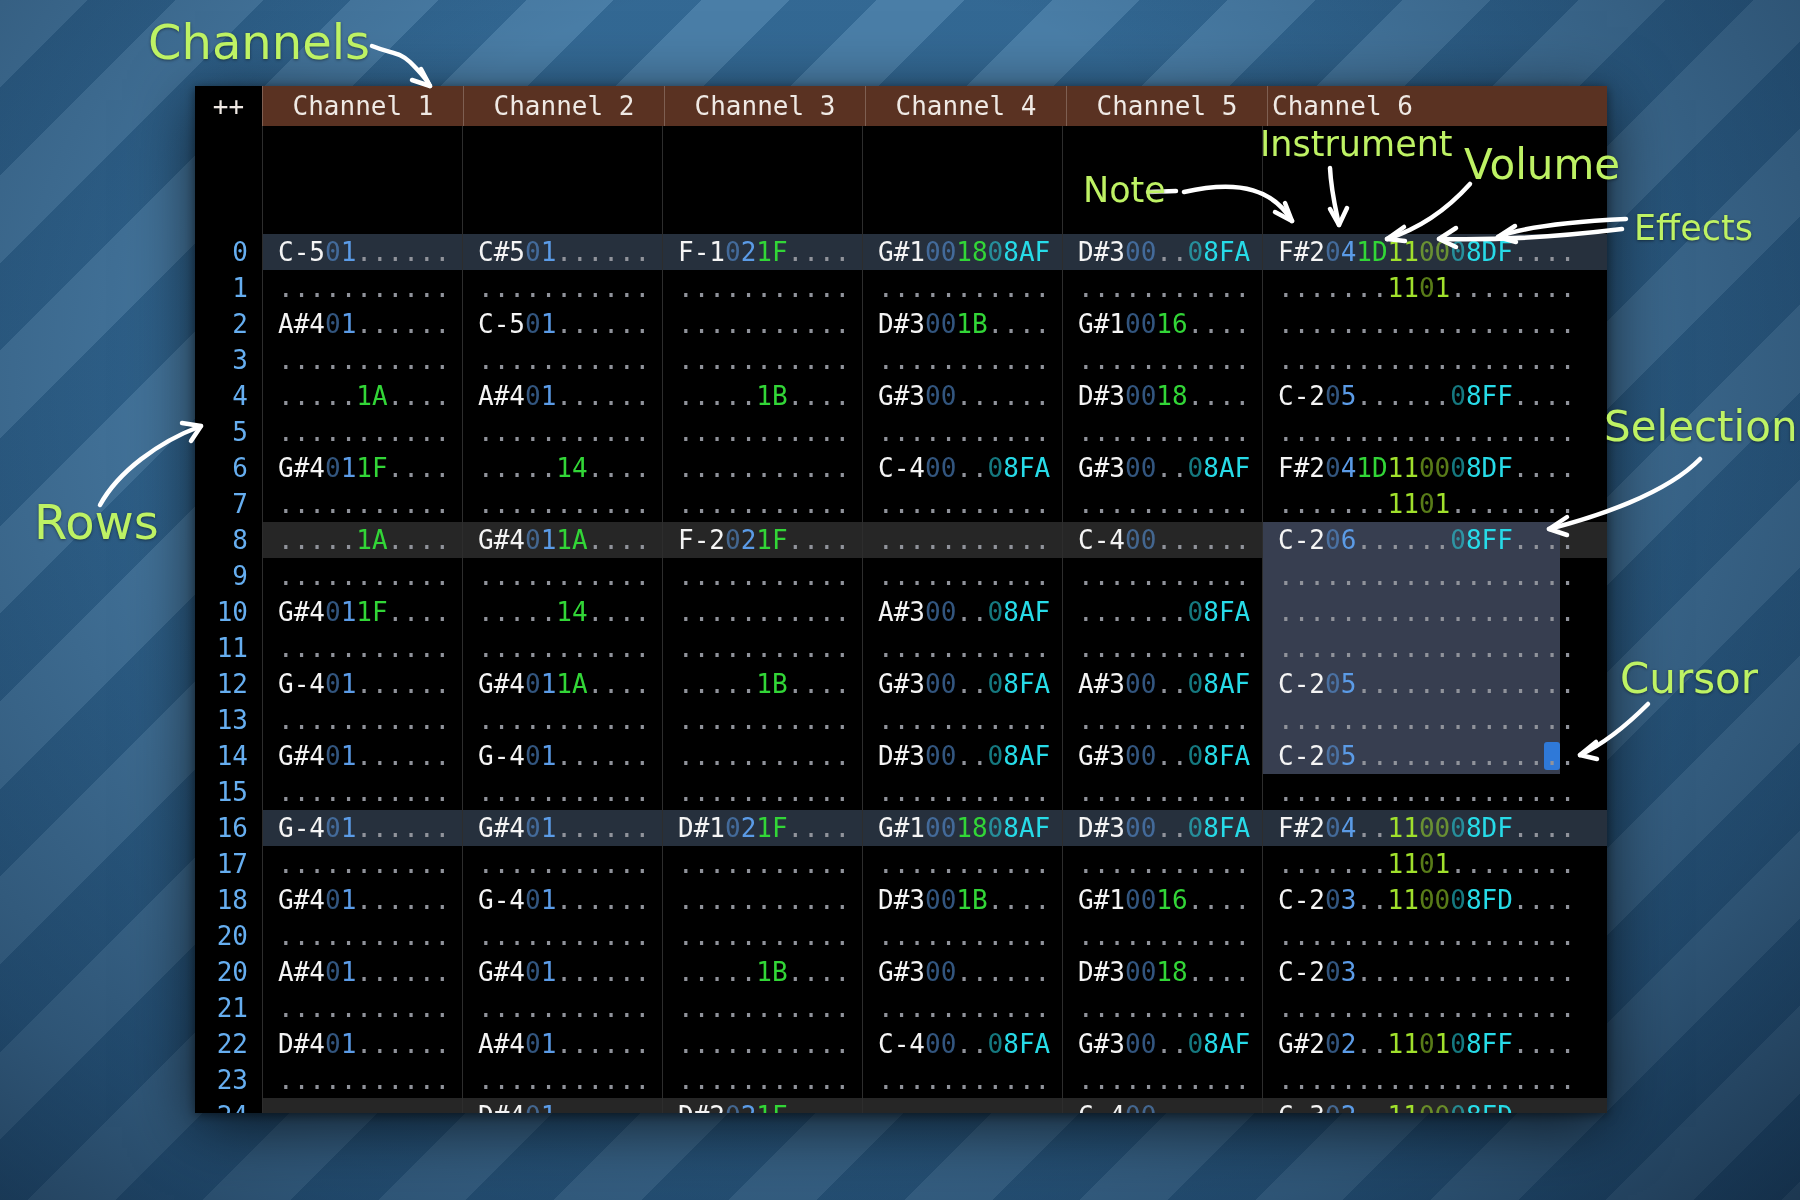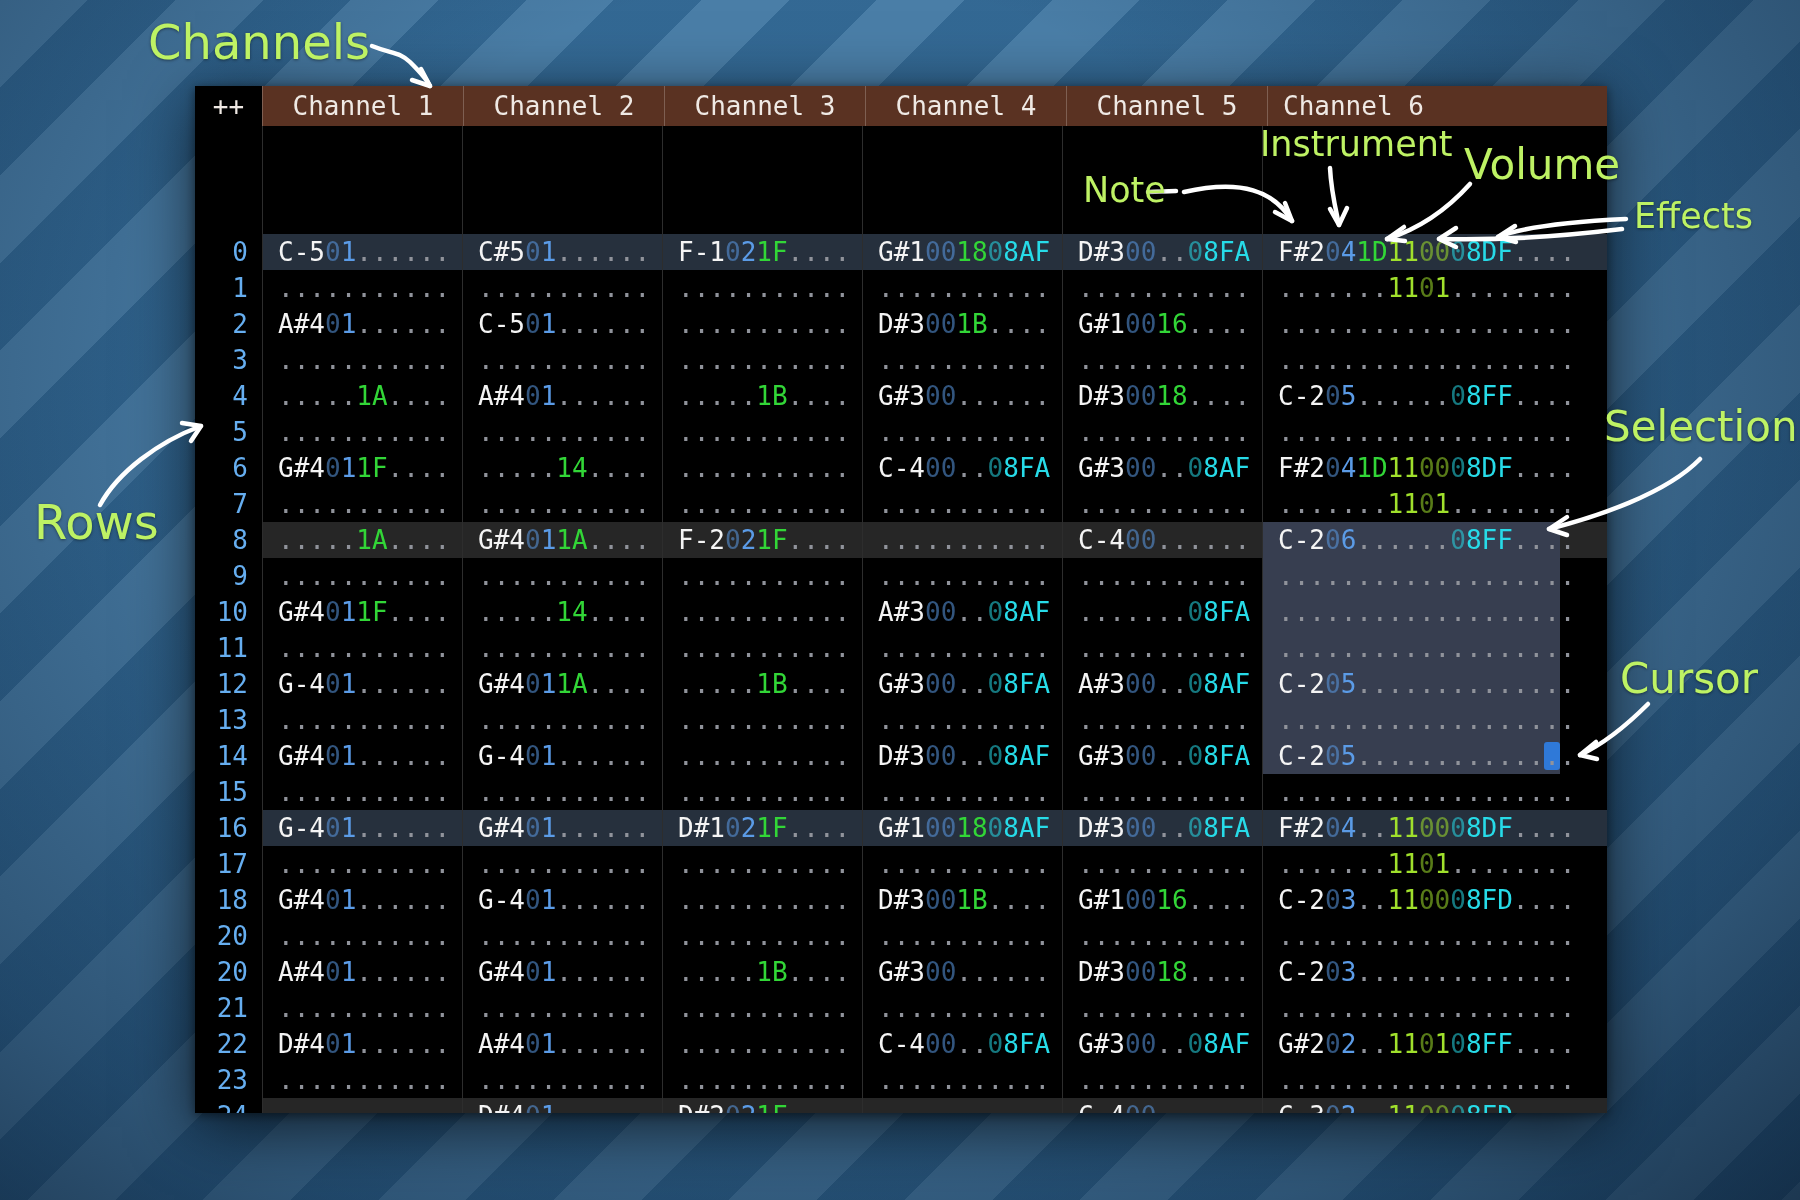"Channel 6" .hdr .hcell.ch6 { padding-left: 15px -> 4px }
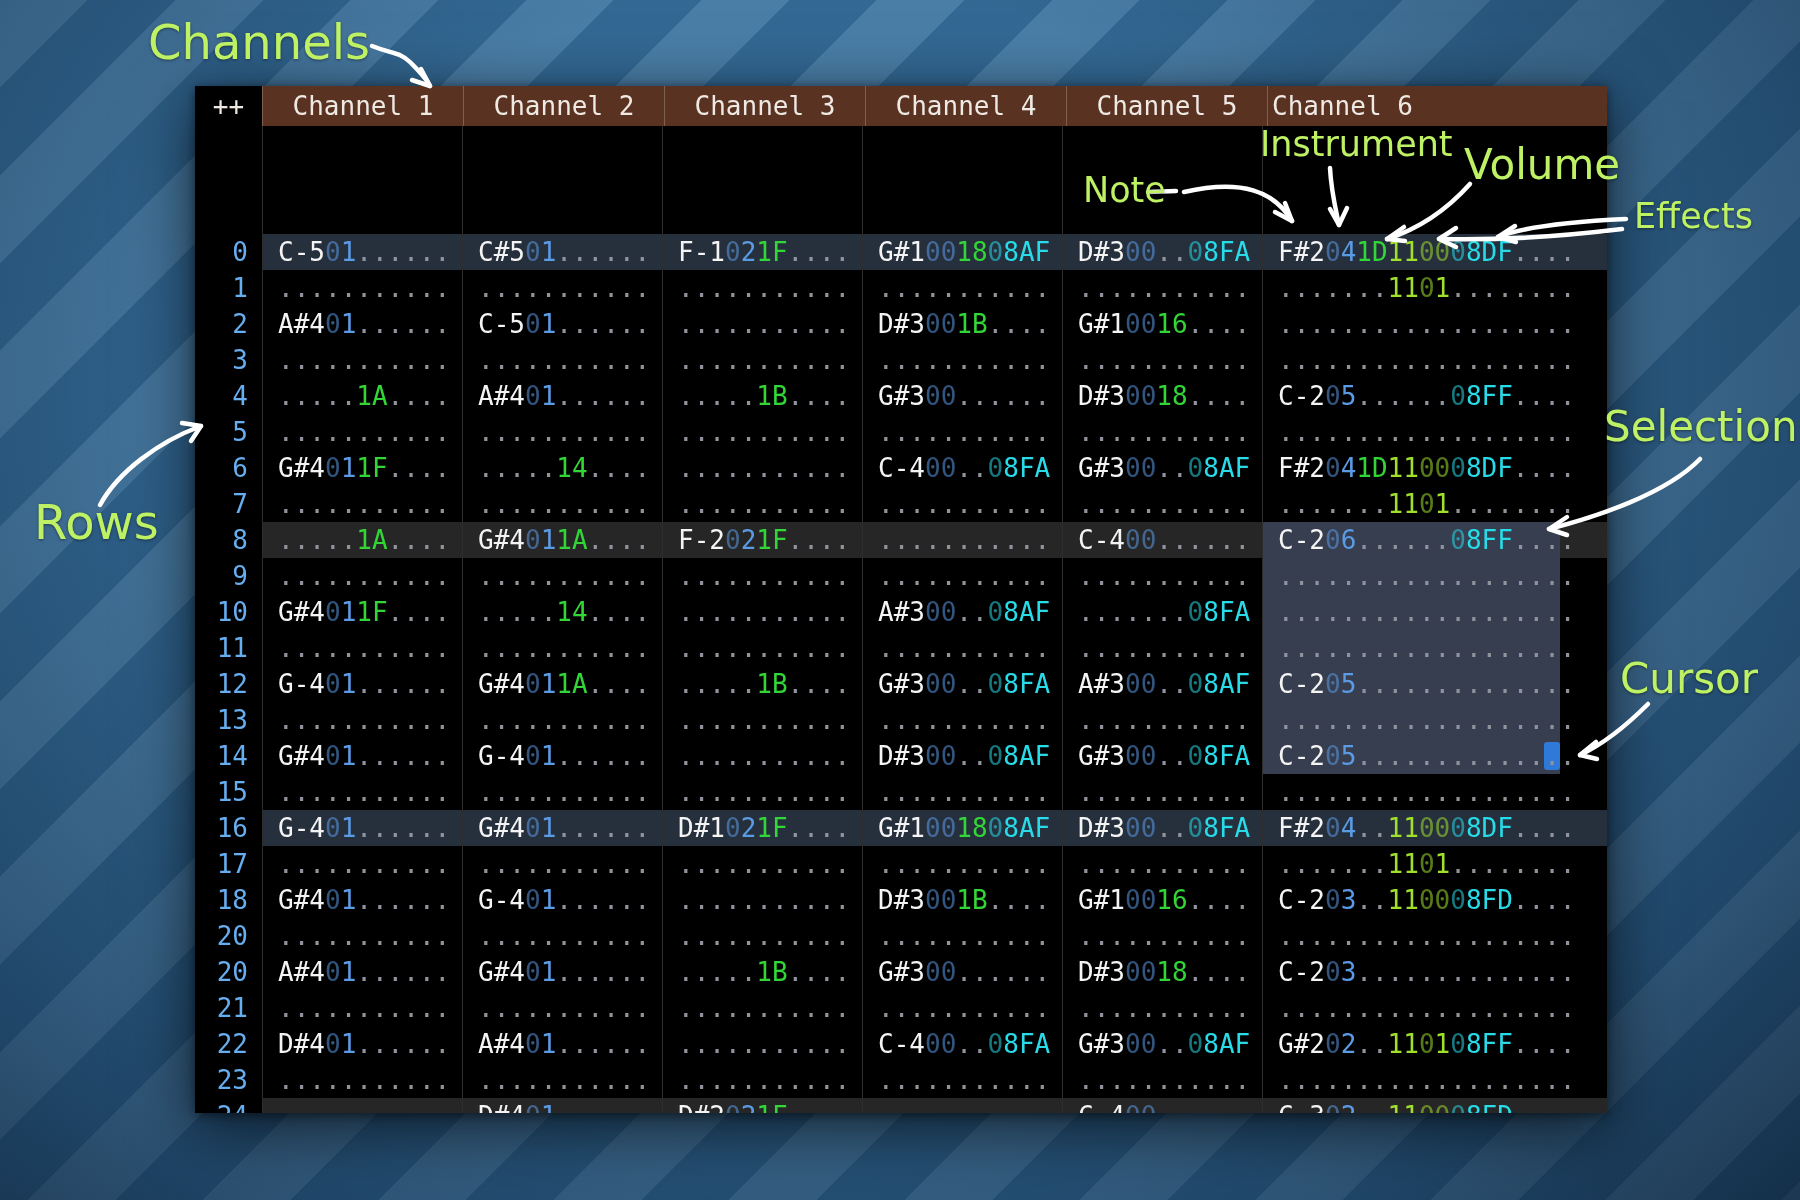"Effects" .a-effects { top: 196px -> 208px }
